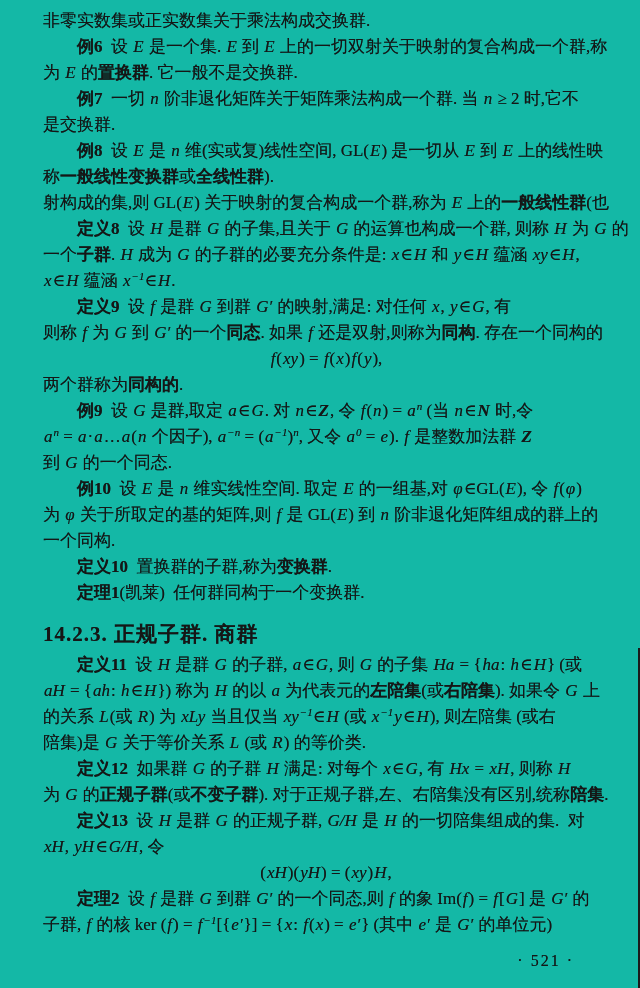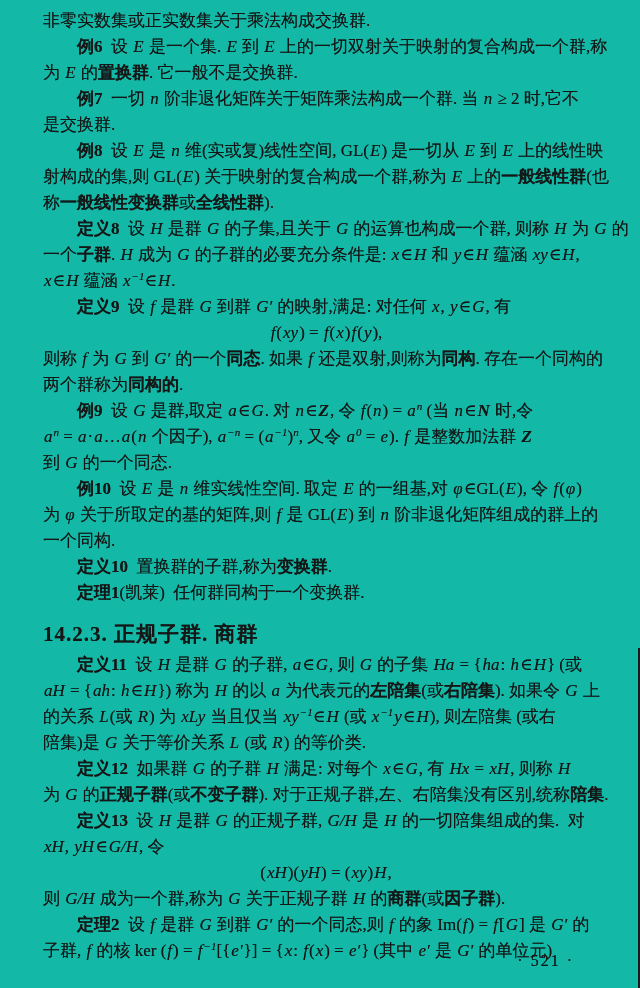"射构成的集,则 GL(E) 关于映射的复合构成一个群,称为 E" div.line { order: before "称一般线性变换群或全线性群)." -> after "称一般线性变换群或全线性群)." }
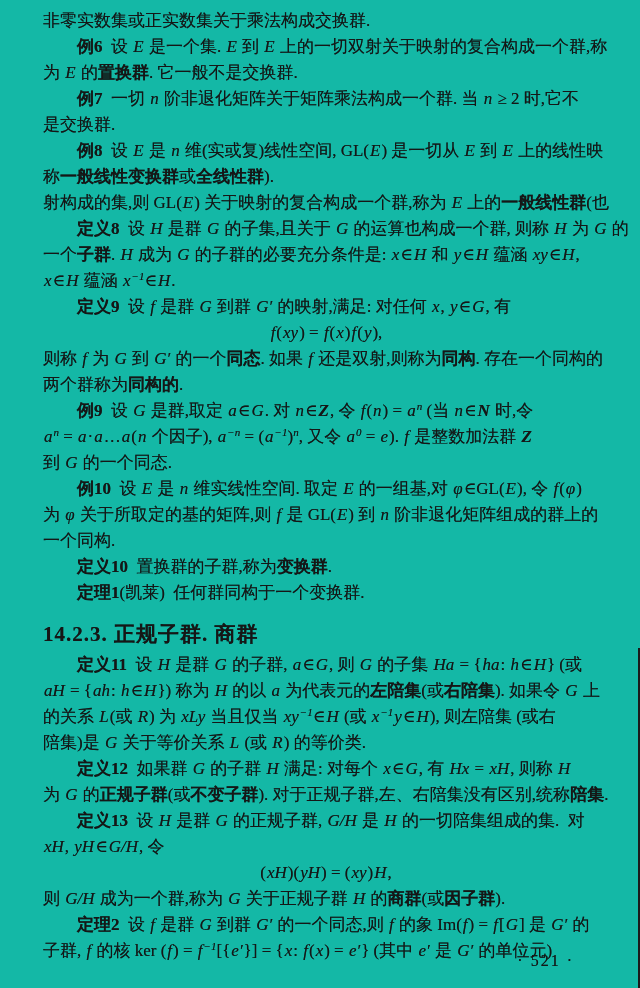"f(xy) = f(x)f(y)," div.line { order: before "则称 f 为 G 到" -> after "则称 f 为 G 到" }
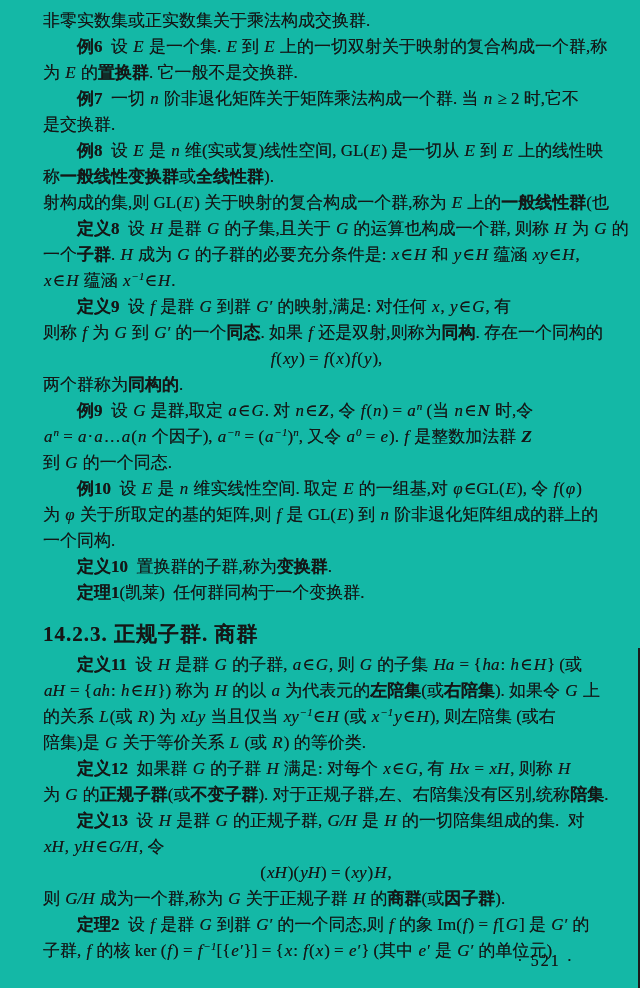"则 G/H 成为一个群,称为 G 关于正规子群" div.line { html: <div><span>则 </span><span>G/H</span><span> 成为一个群,称为 </span><span>G</span><span> 关于正规子群 </span><span>H</span><span> 的</span><span>商群</span><span>(或</span><span>因子群</span><span>).</span></div> -> none }
